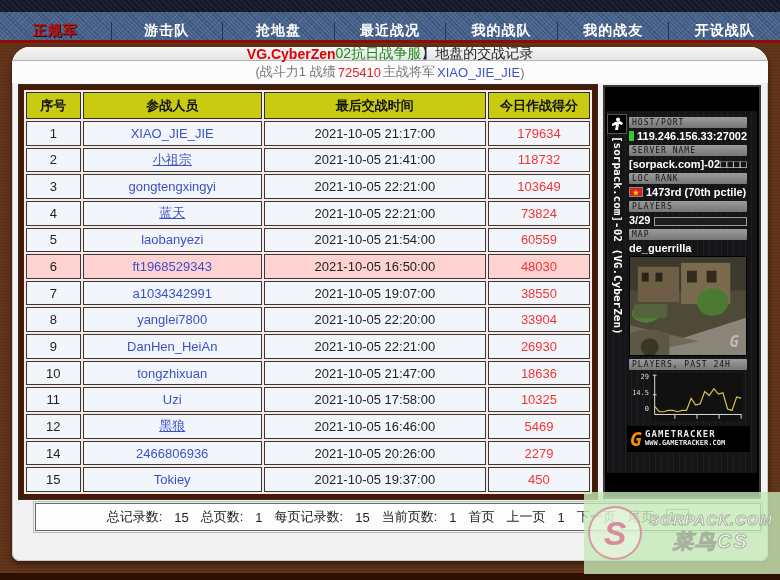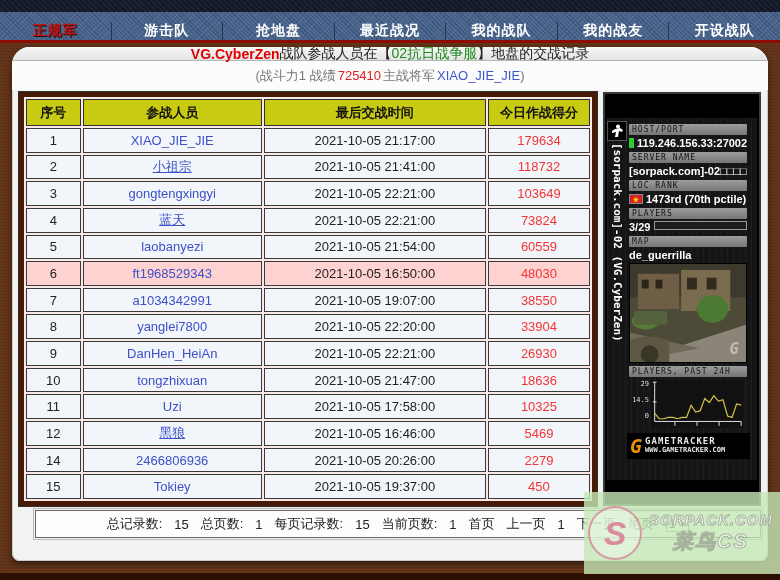"战队参战人员在【" span { html: <span>战队参战人员在【</span> -> none }
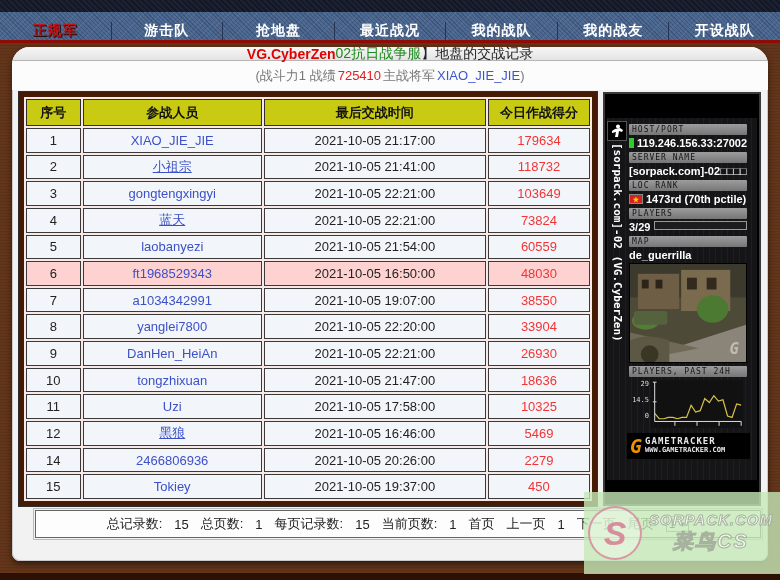"(战斗力1 战绩" .sub-bar { height: 29px -> 22px }
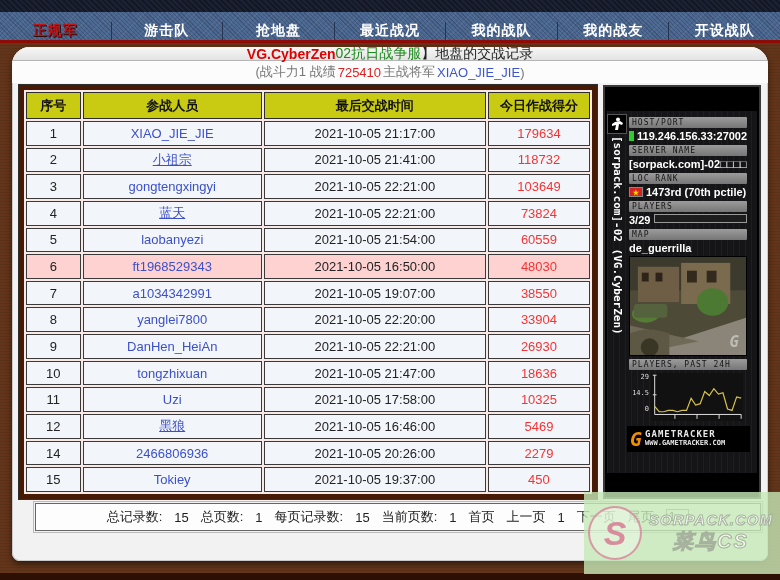"3/29" .gt-prog-row { align-items: flex-start -> flex-end }
